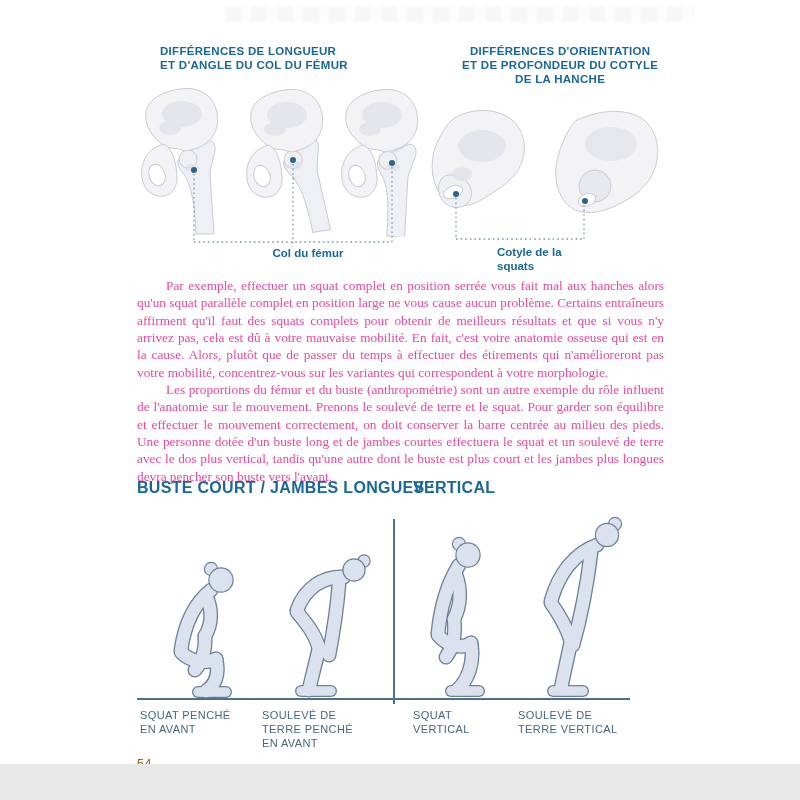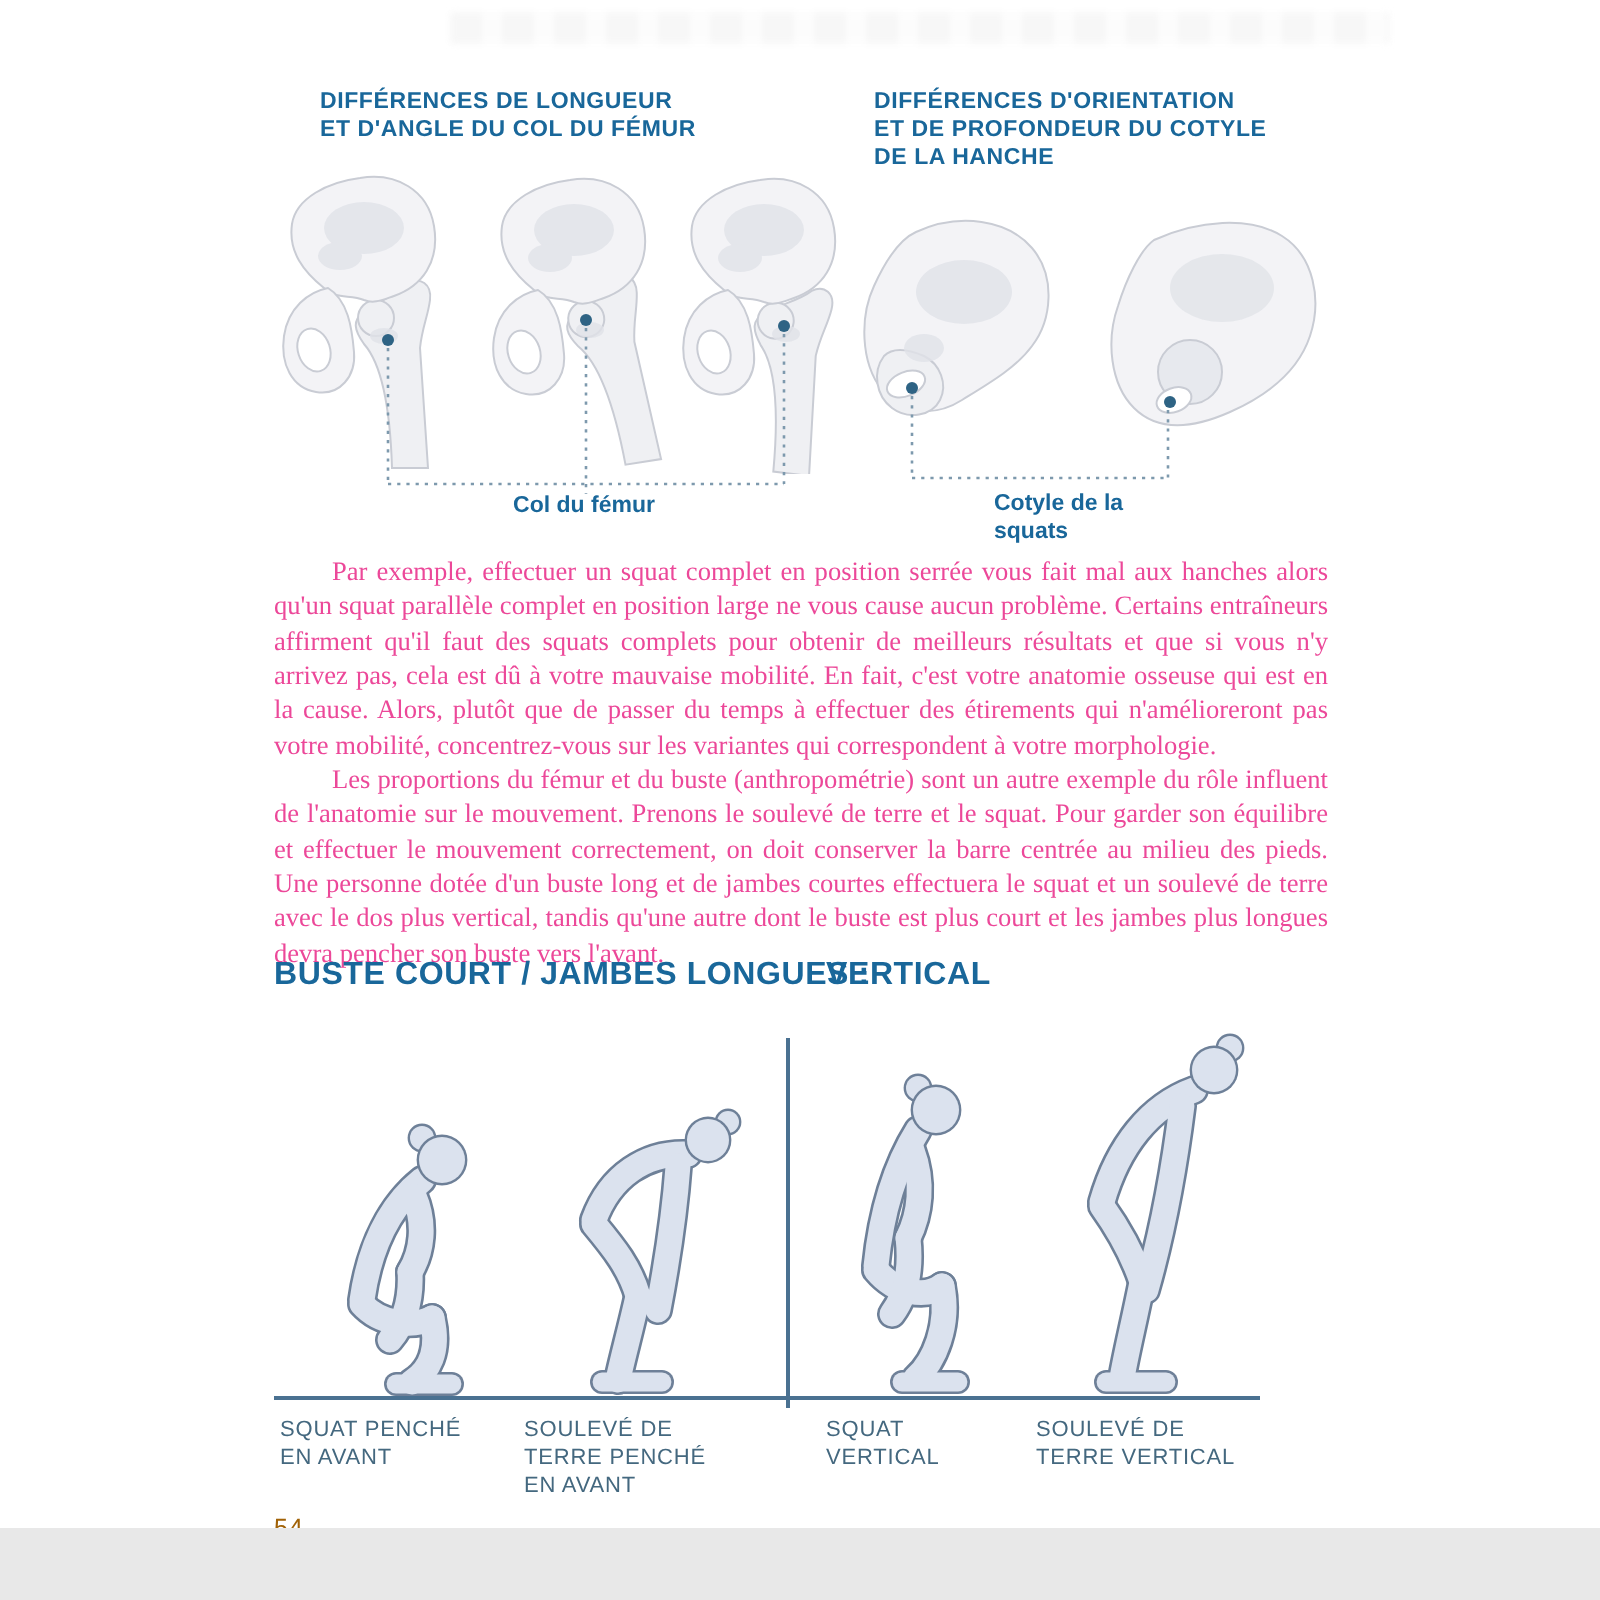"DIFFÉRENCES D'ORIENTATION" div.abs { left: 437px -> 462px; text-align: none -> center }
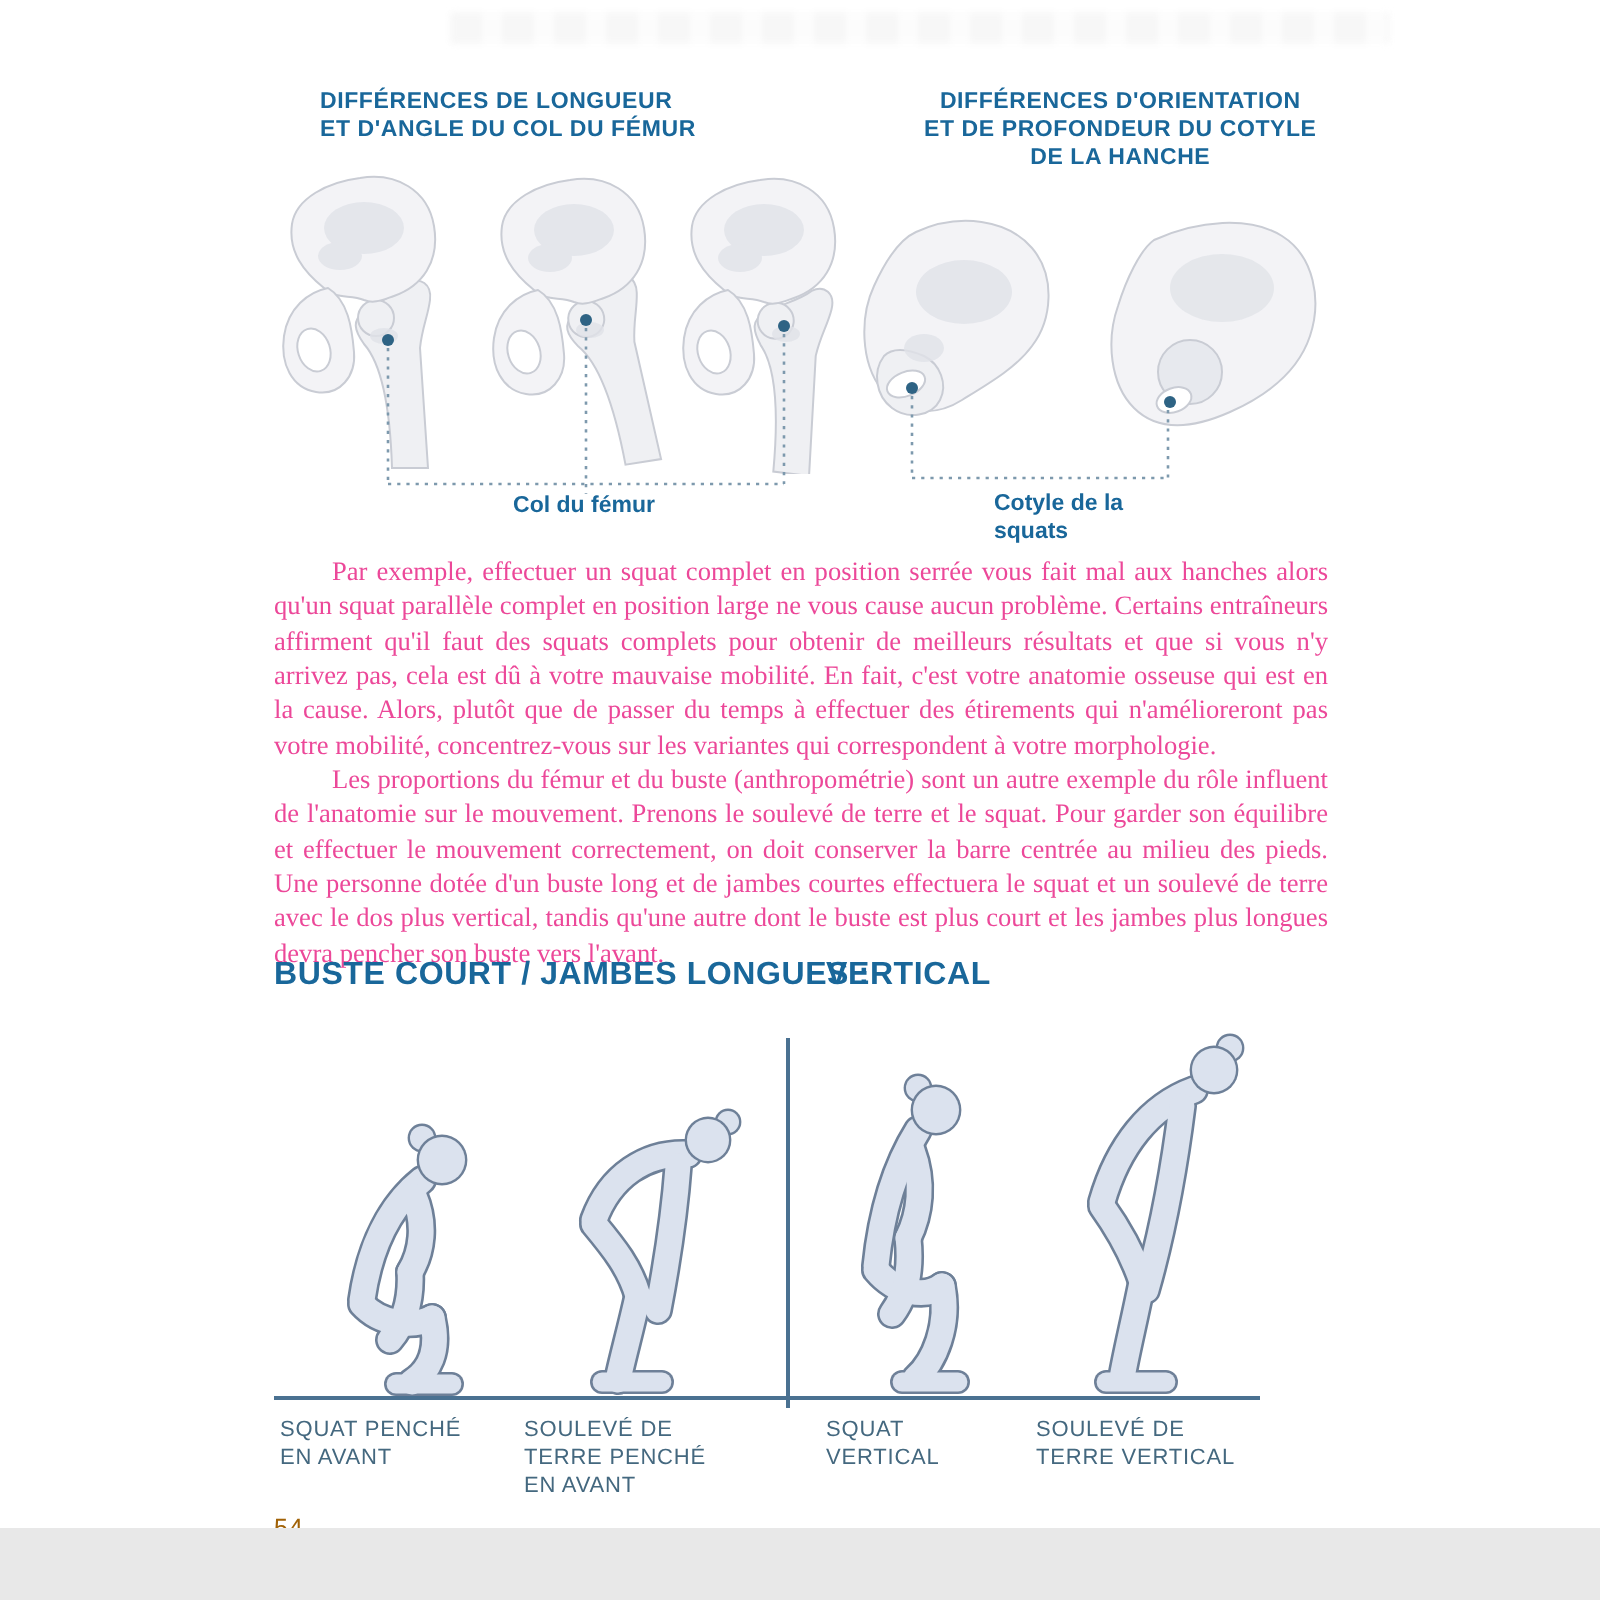"Col du fémur" div.abs { left: 232px -> 248px }
